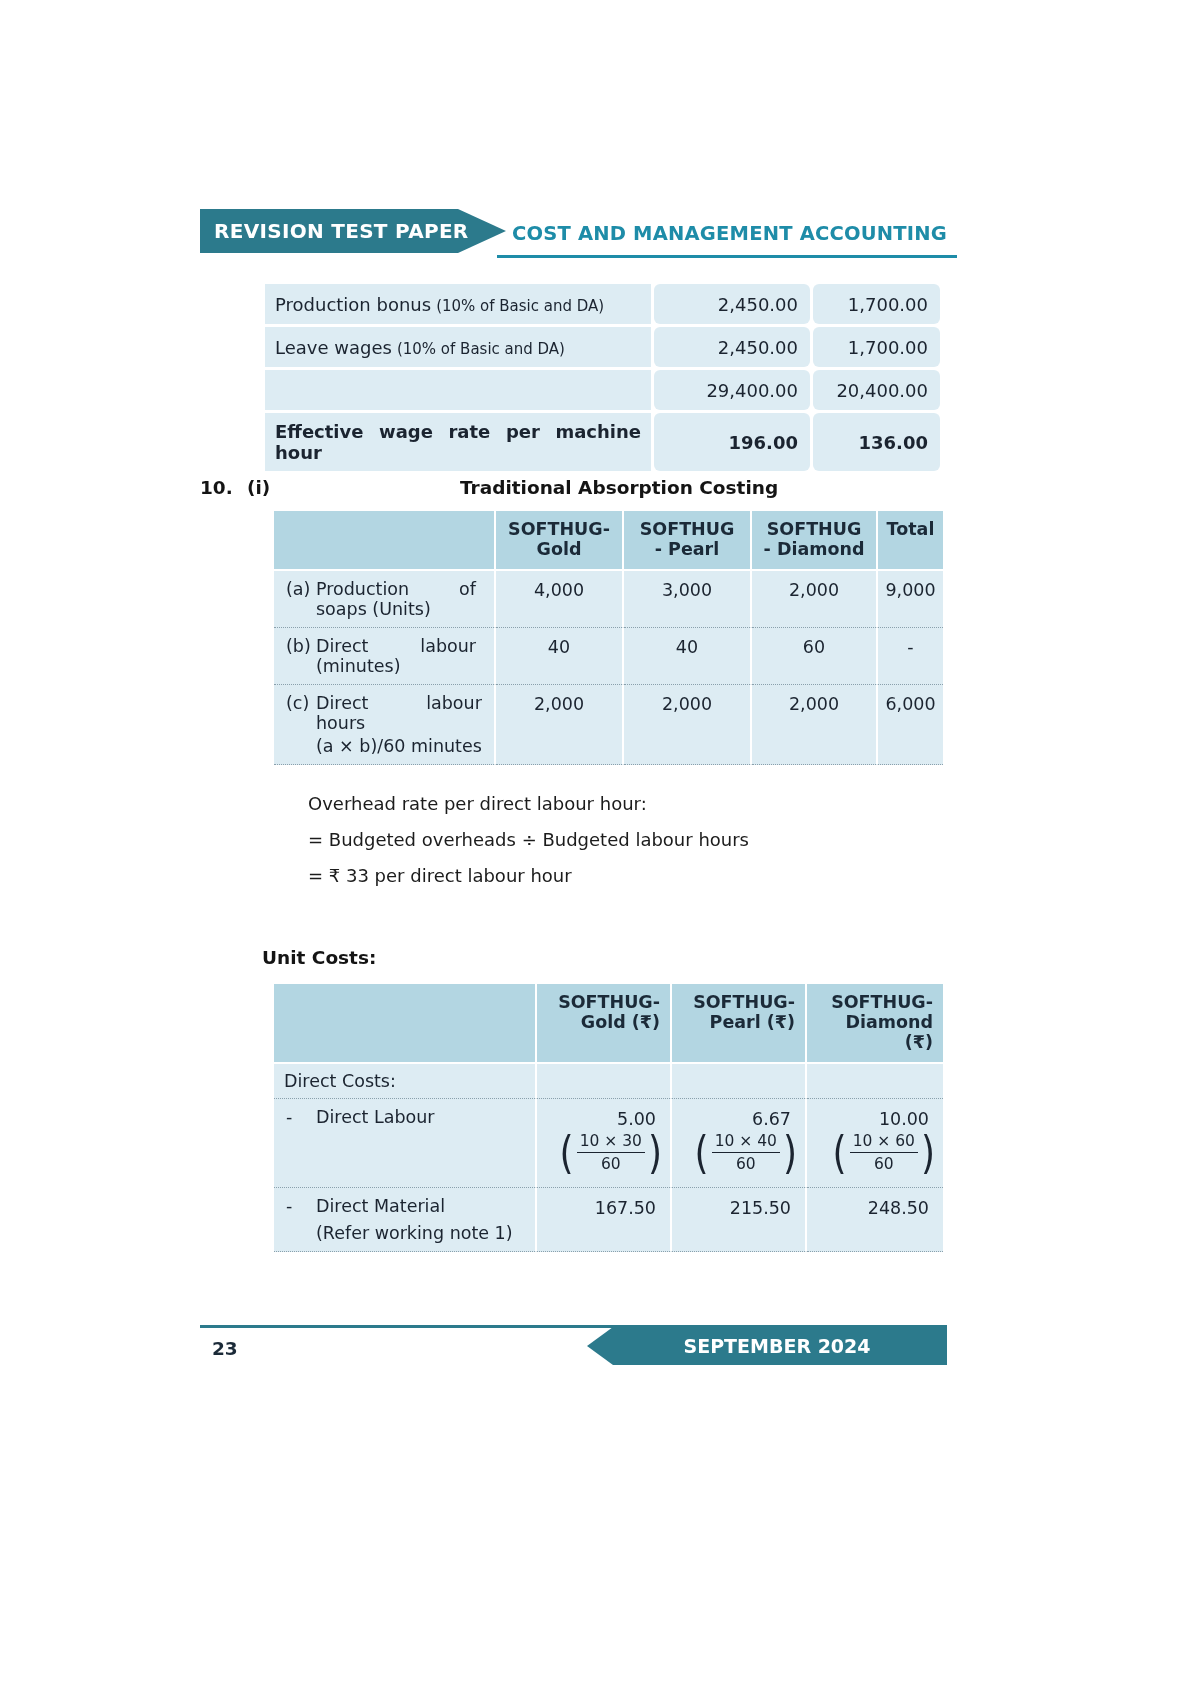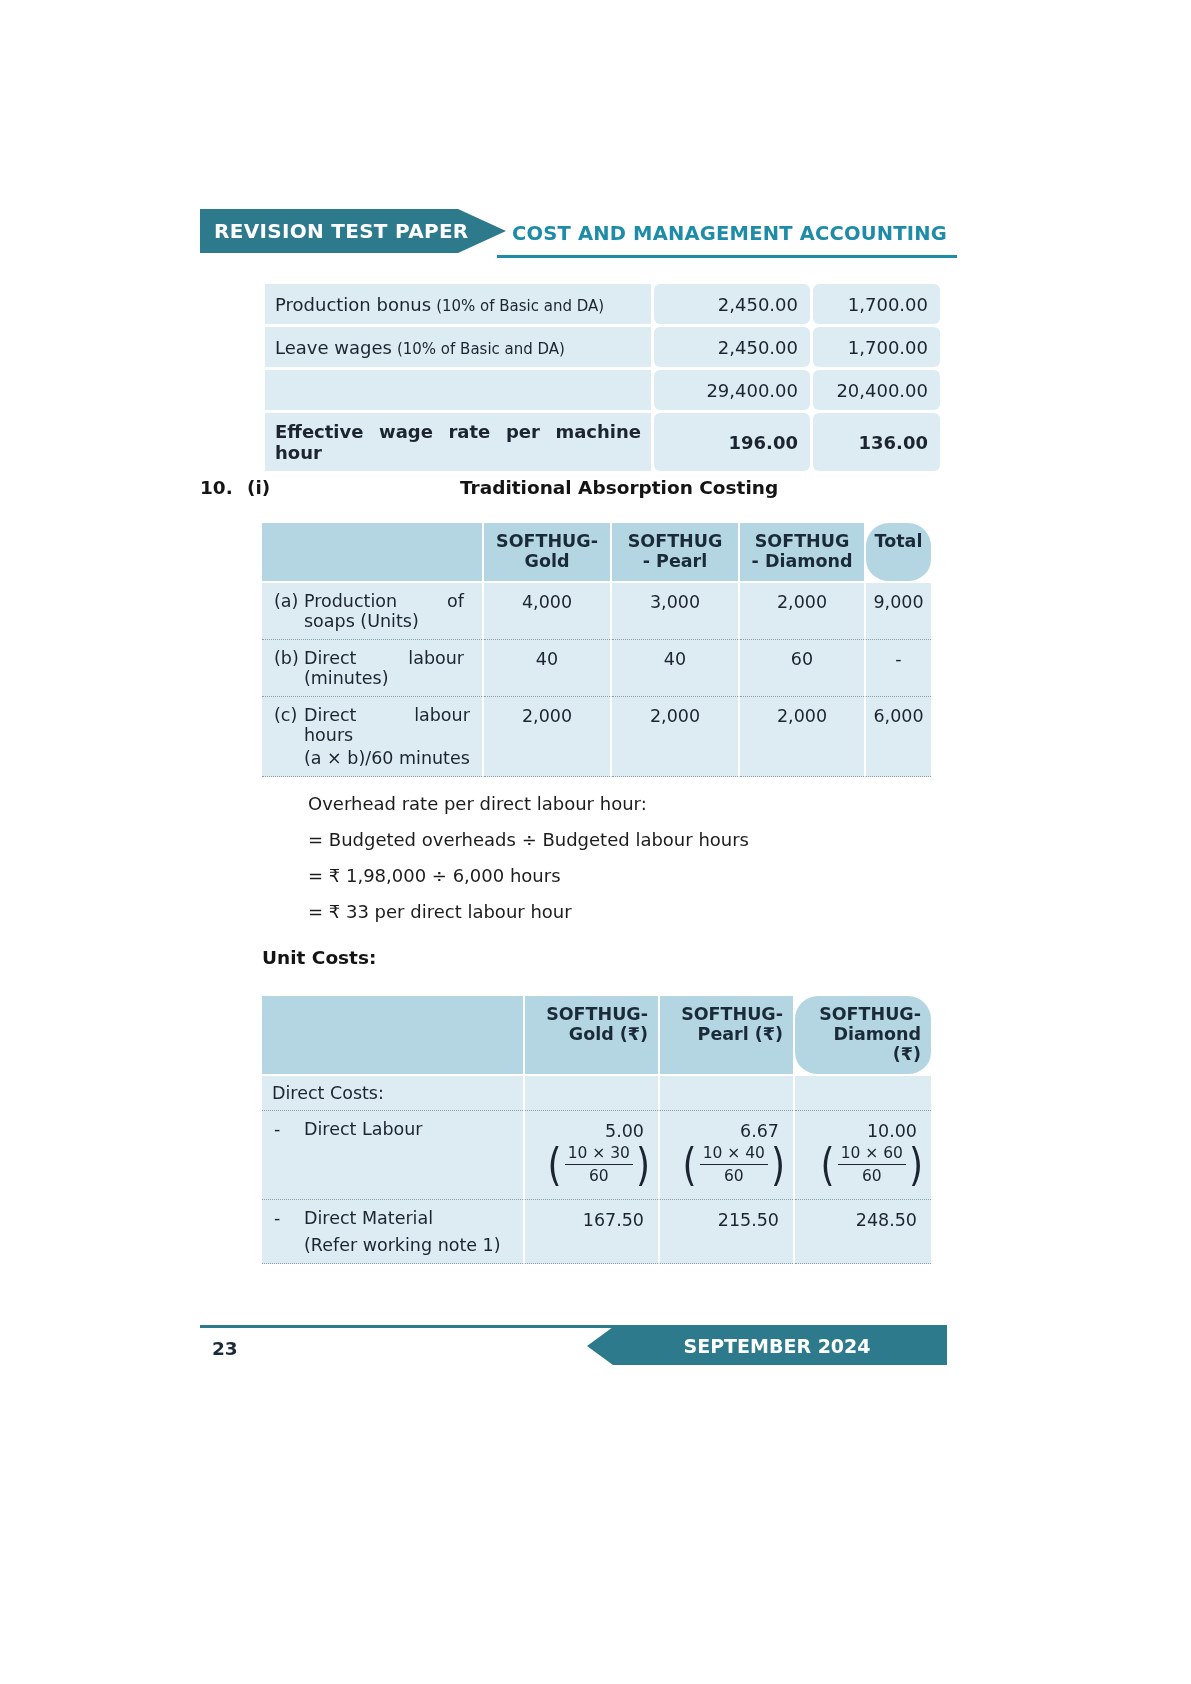"SOFTHUG-" .grid-table { left: 262px -> 274px; margin-top: 12px -> none }
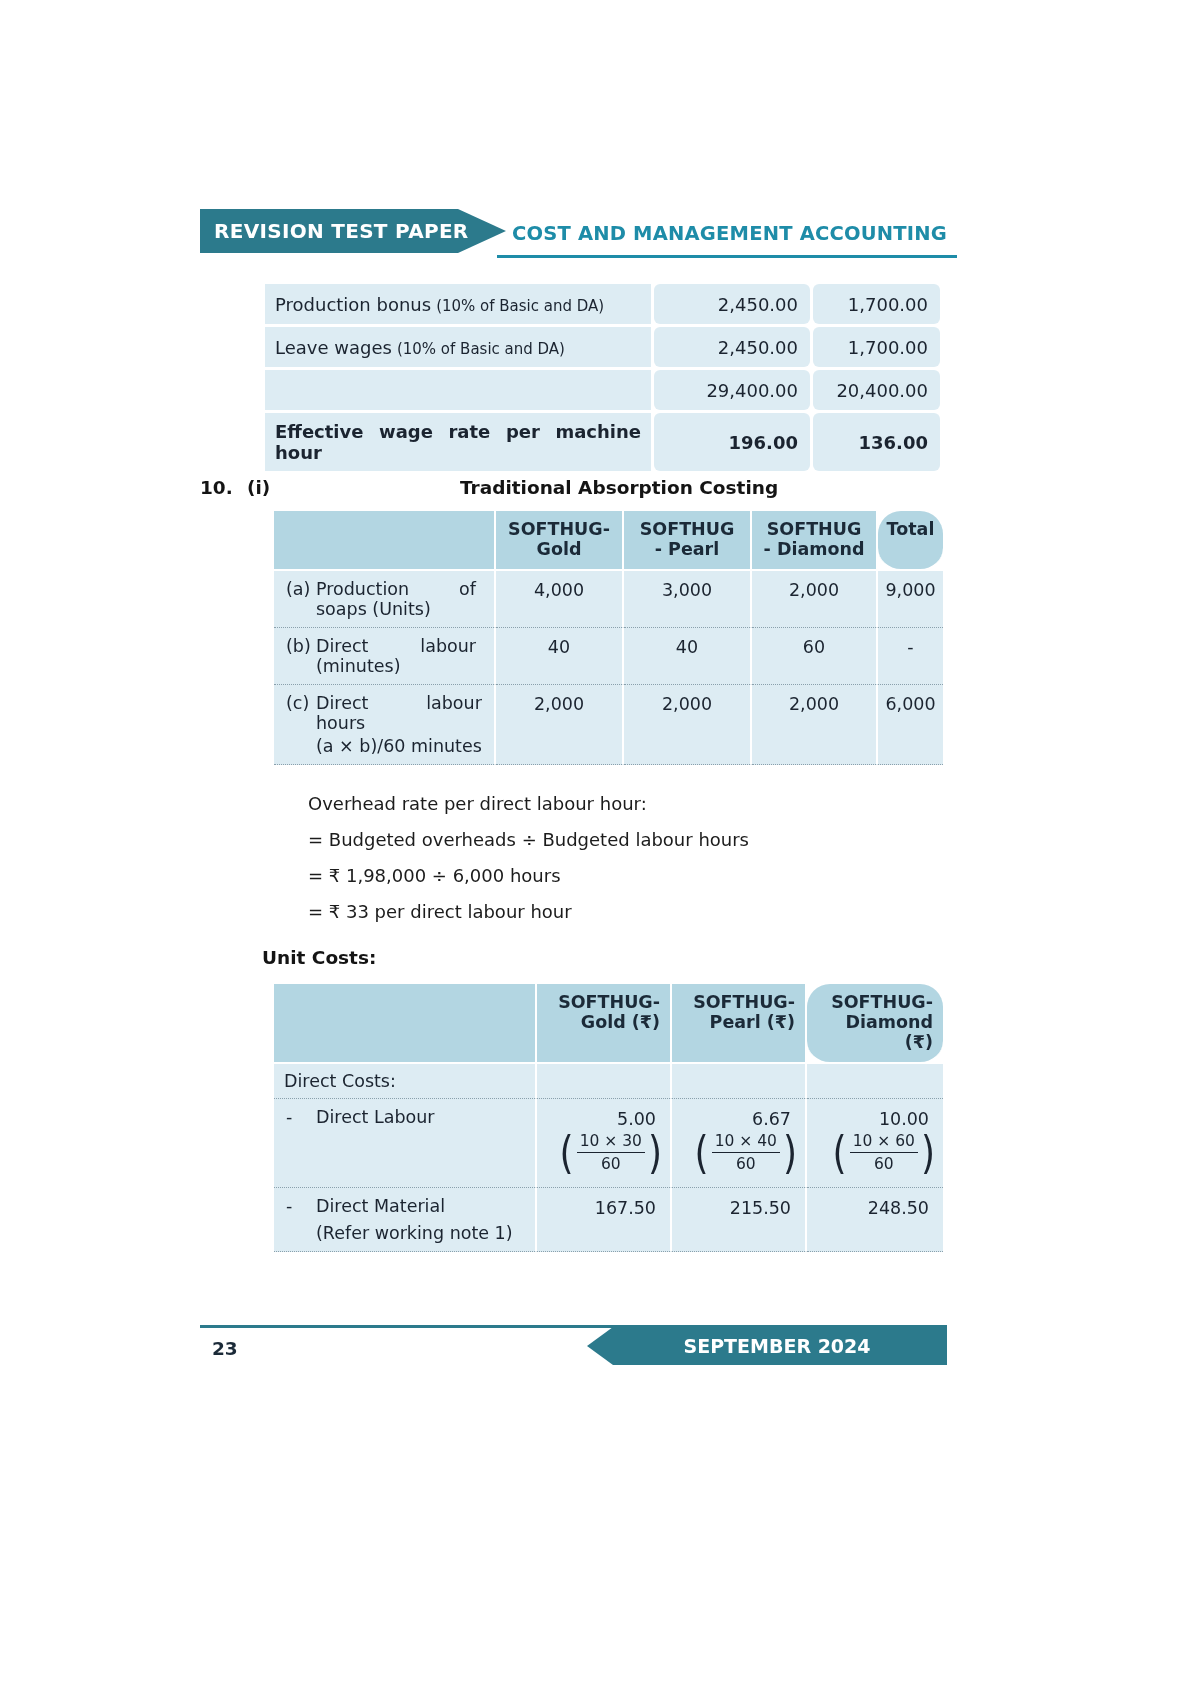"Total" .grid-table th:last-child { border-radius: 23px -> none }
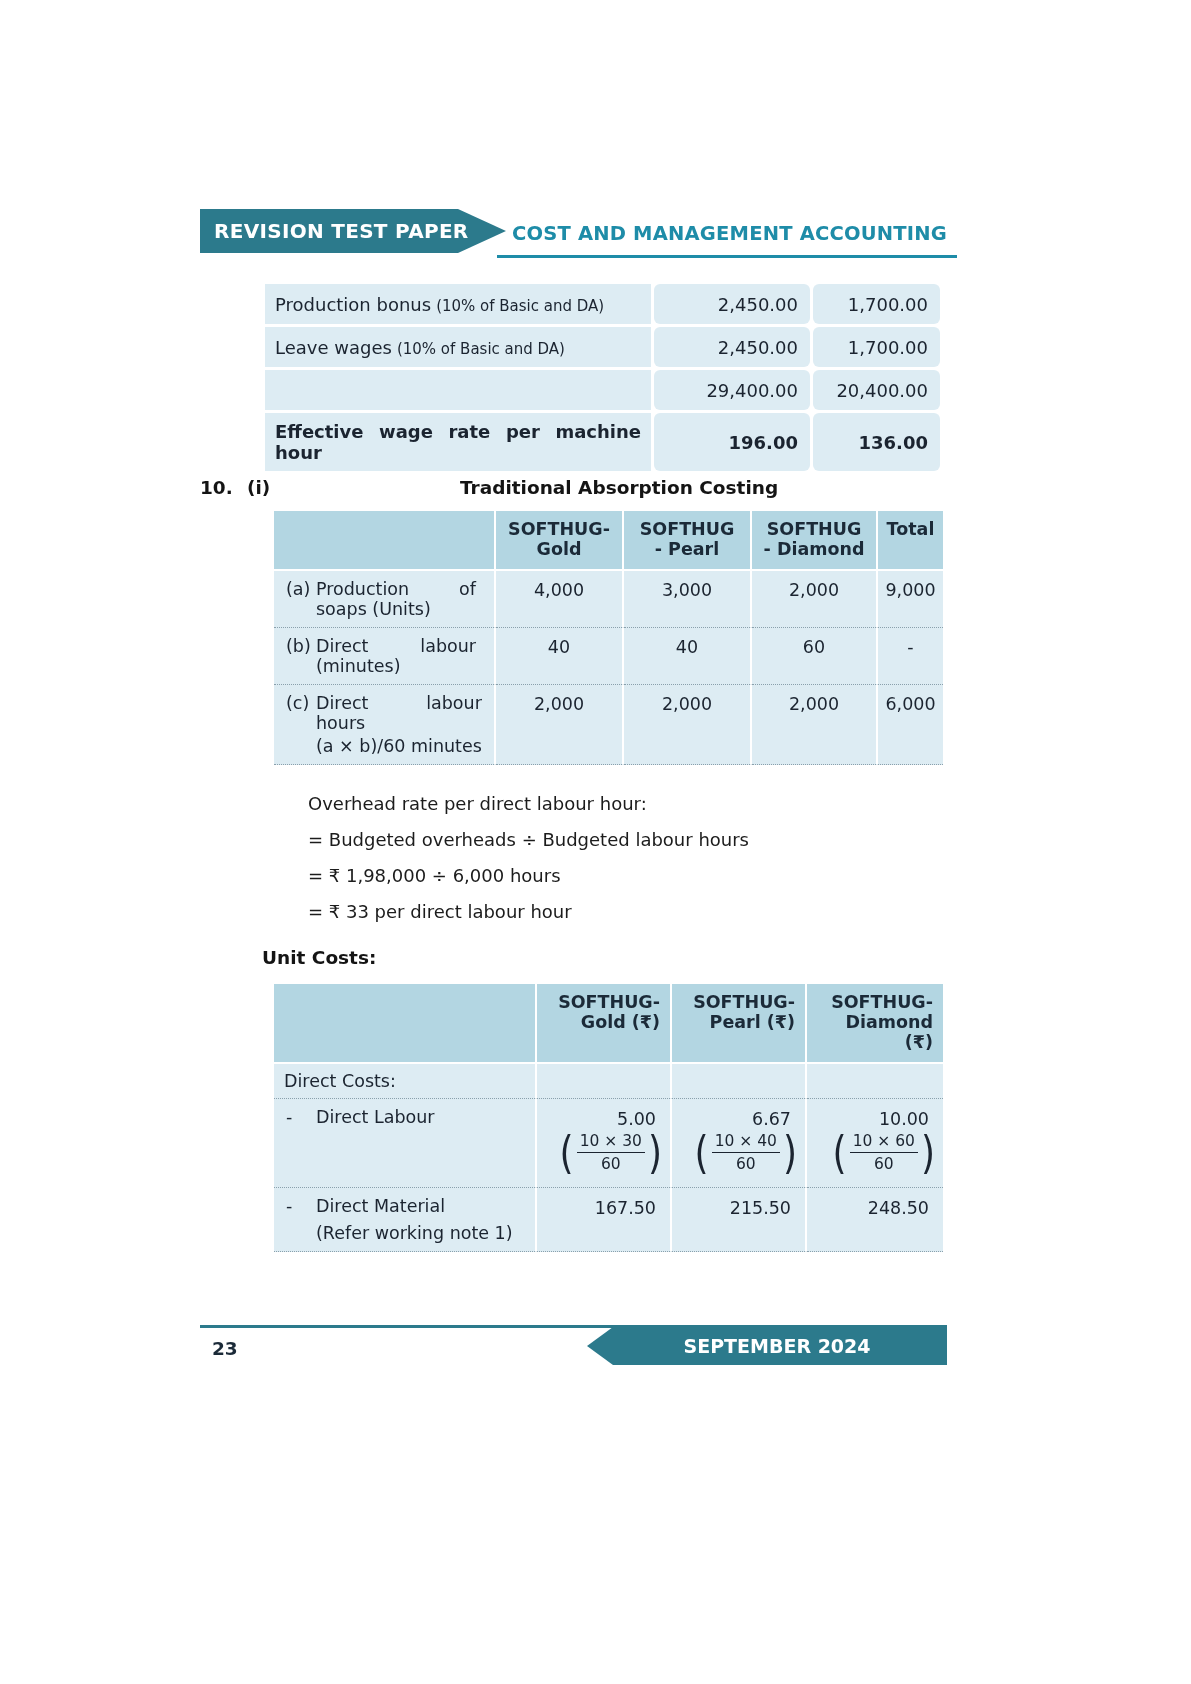"= ₹ 1,98,000 ÷ 6,000" p { html: <p>= ₹ 1,98,000 ÷ 6,000 hours</p> -> none }
